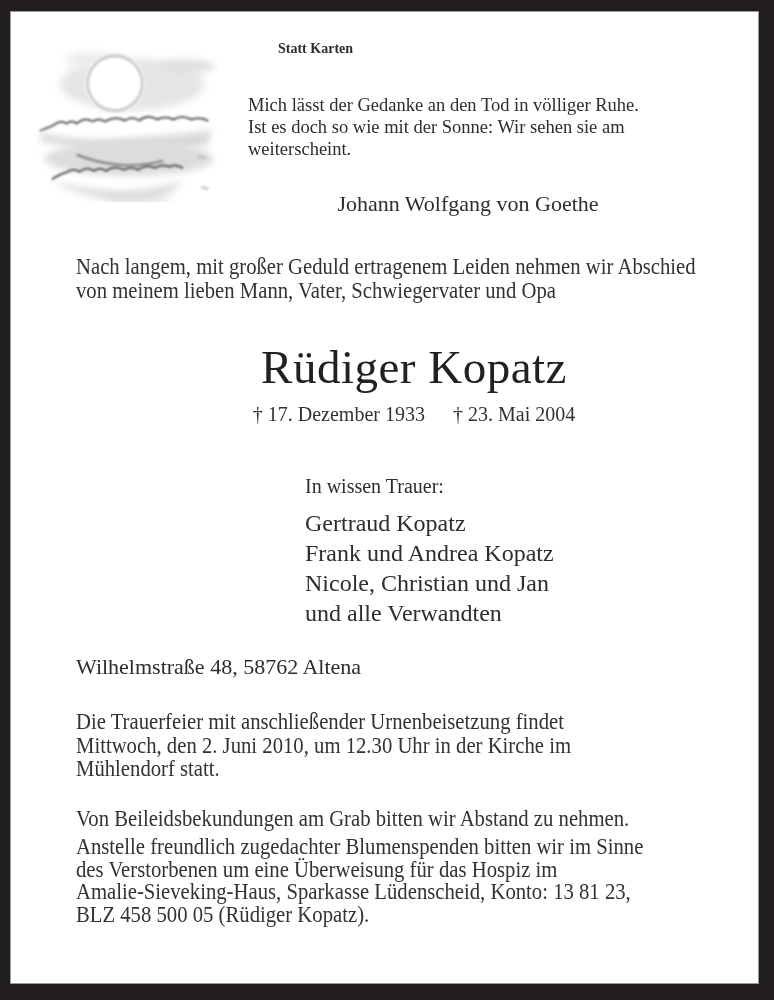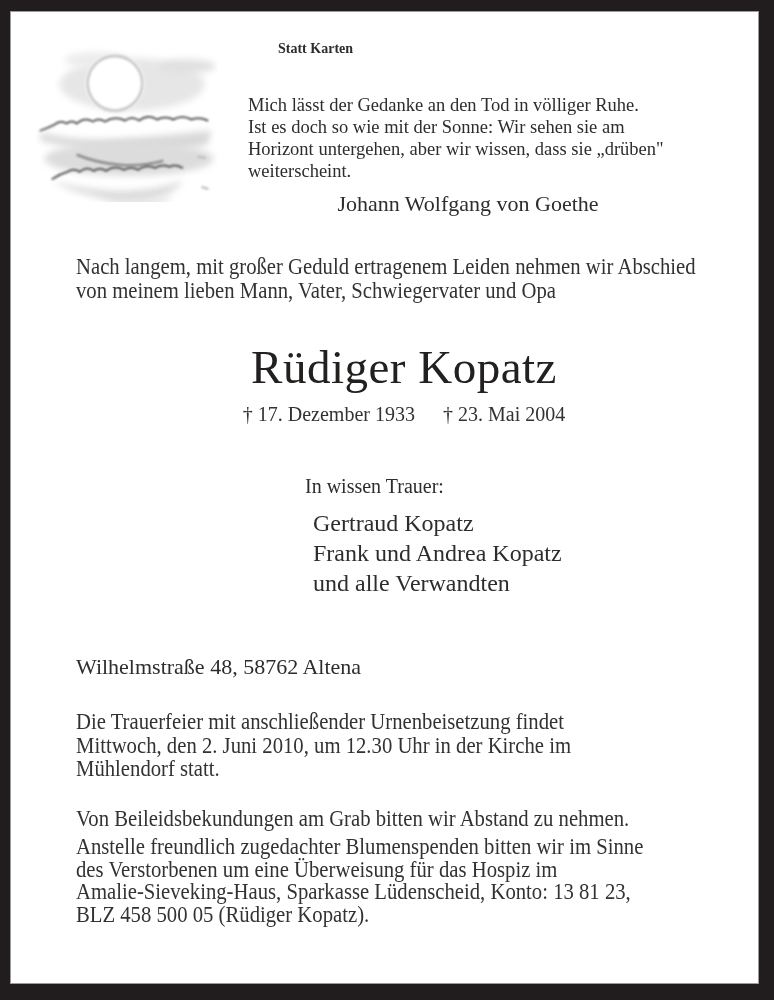"Horizont untergehen, aber wir wissen," div { html: <div>Horizont untergehen, aber wir wissen, dass sie „drüben"</div> -> none }
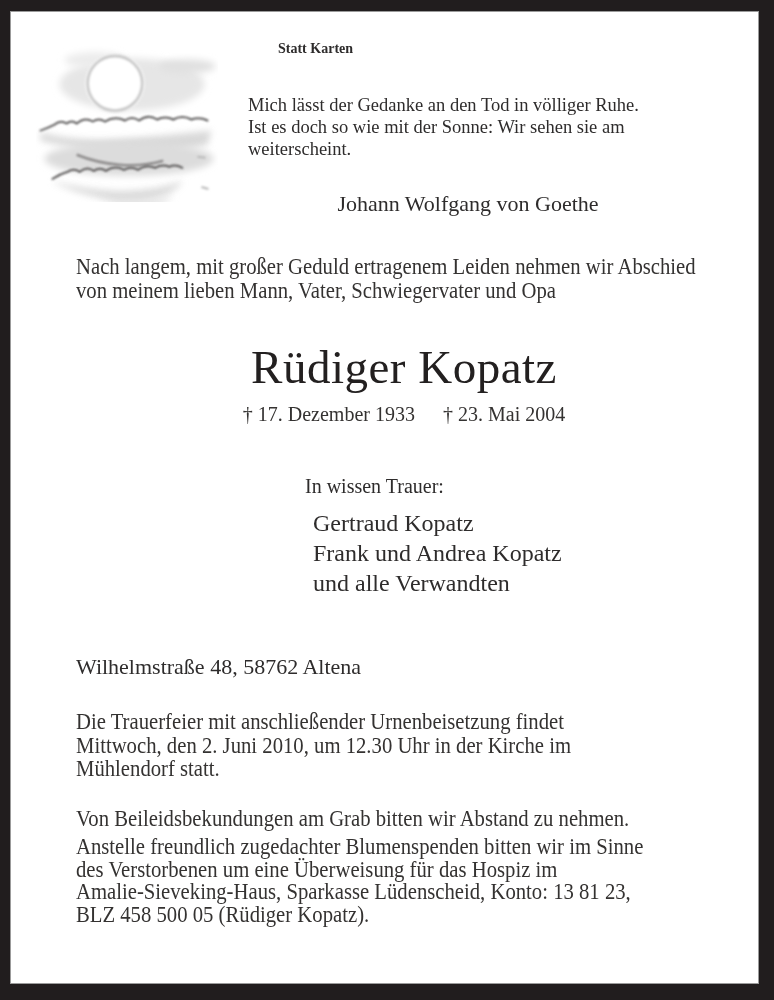"Rüdiger Kopatz" .center-band { left: 44px -> 54px }
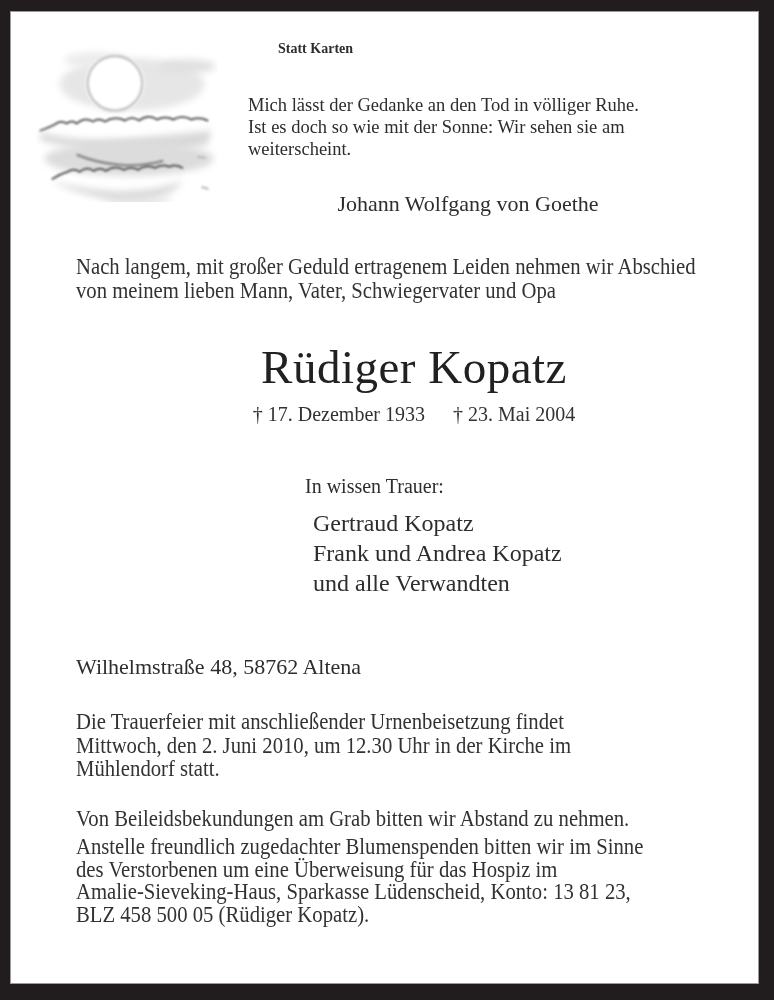"Gertraud Kopatz" .mourners { margin-left: 8px -> none }
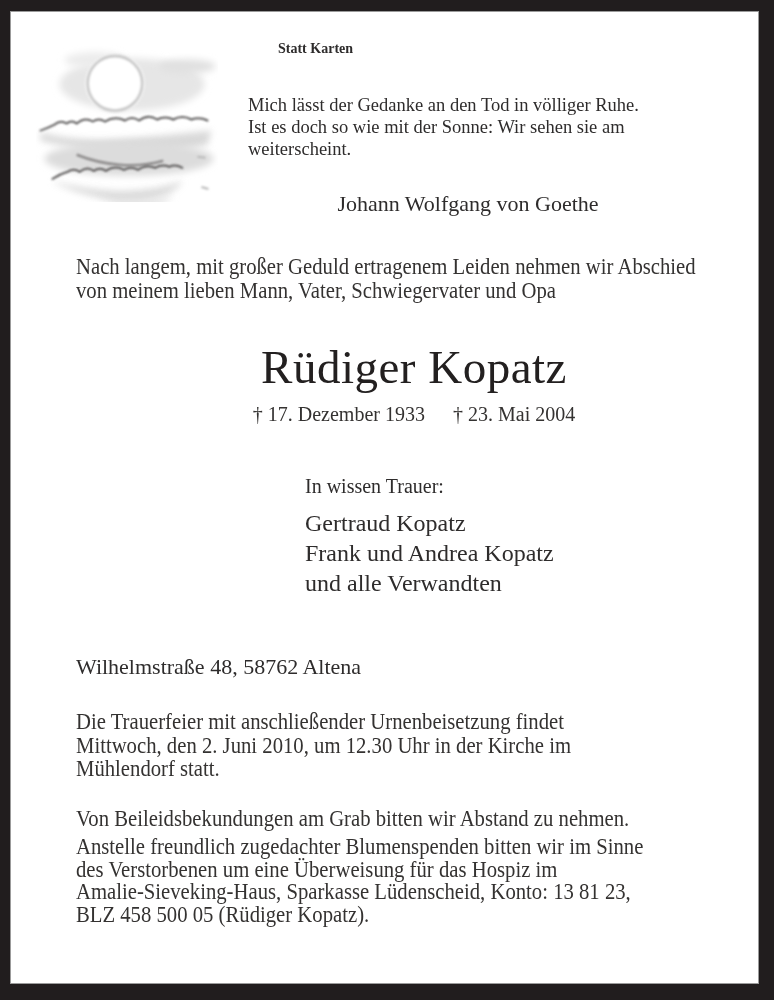"Nicole, Christian und Jan" div { html: none -> <div>Nicole, Christian und Jan</div> }
